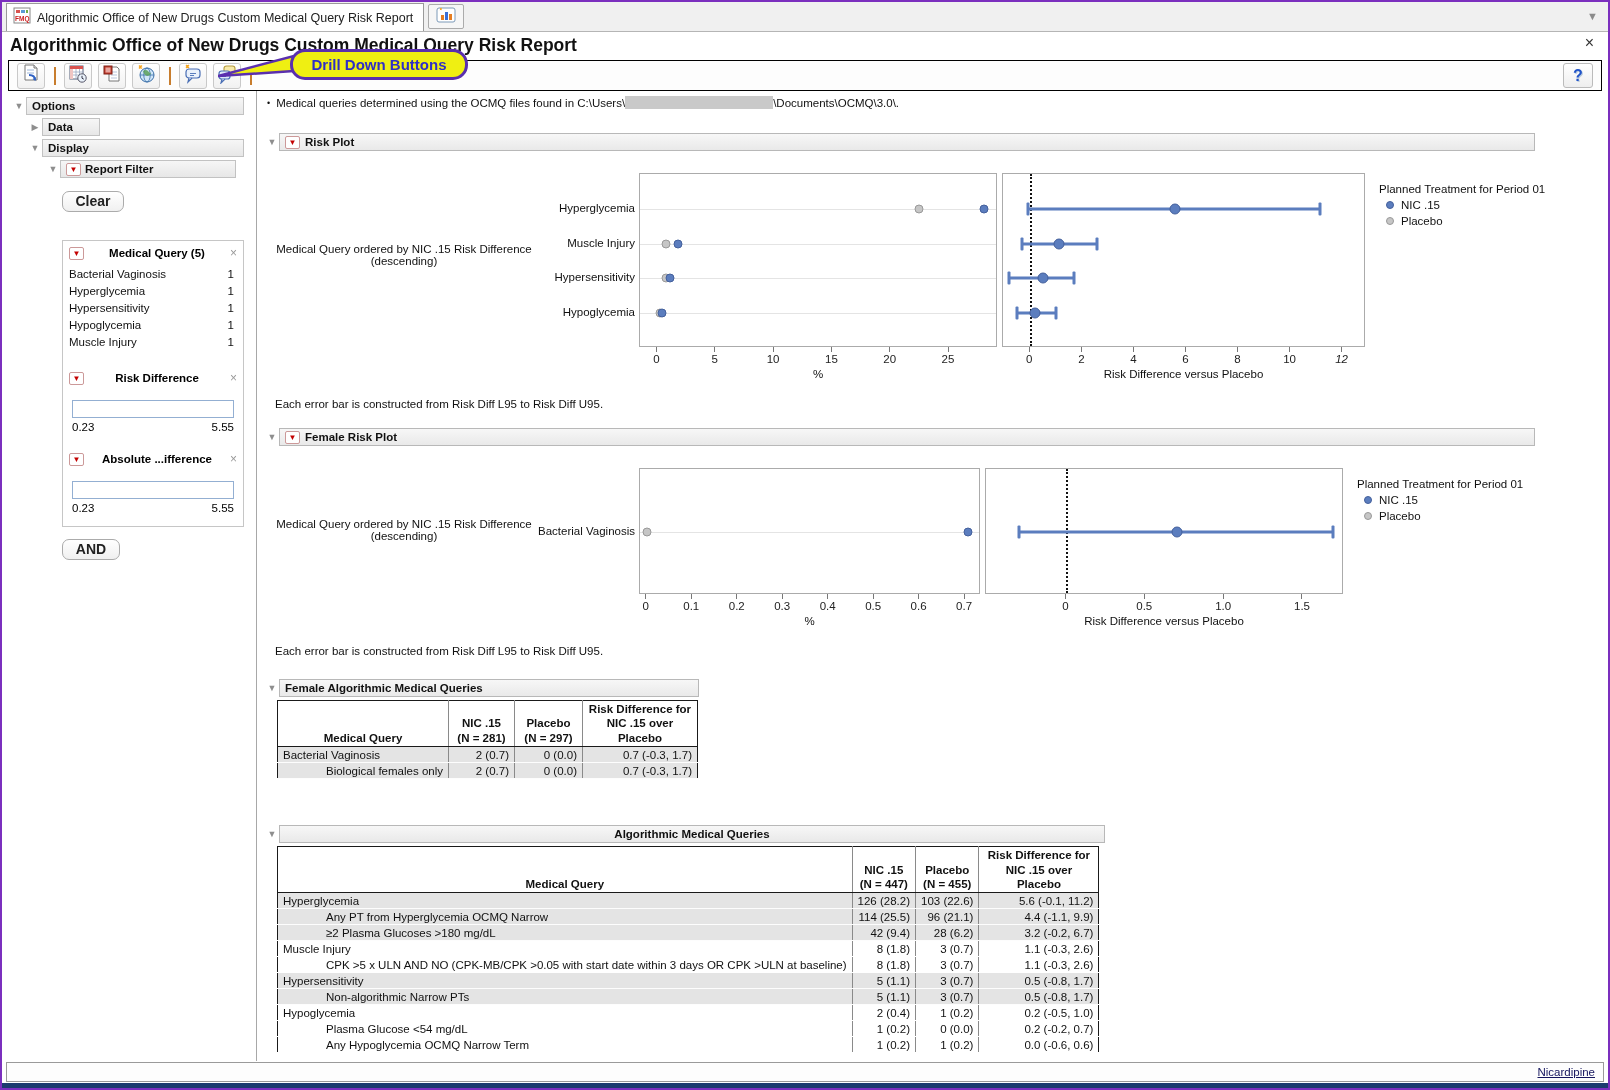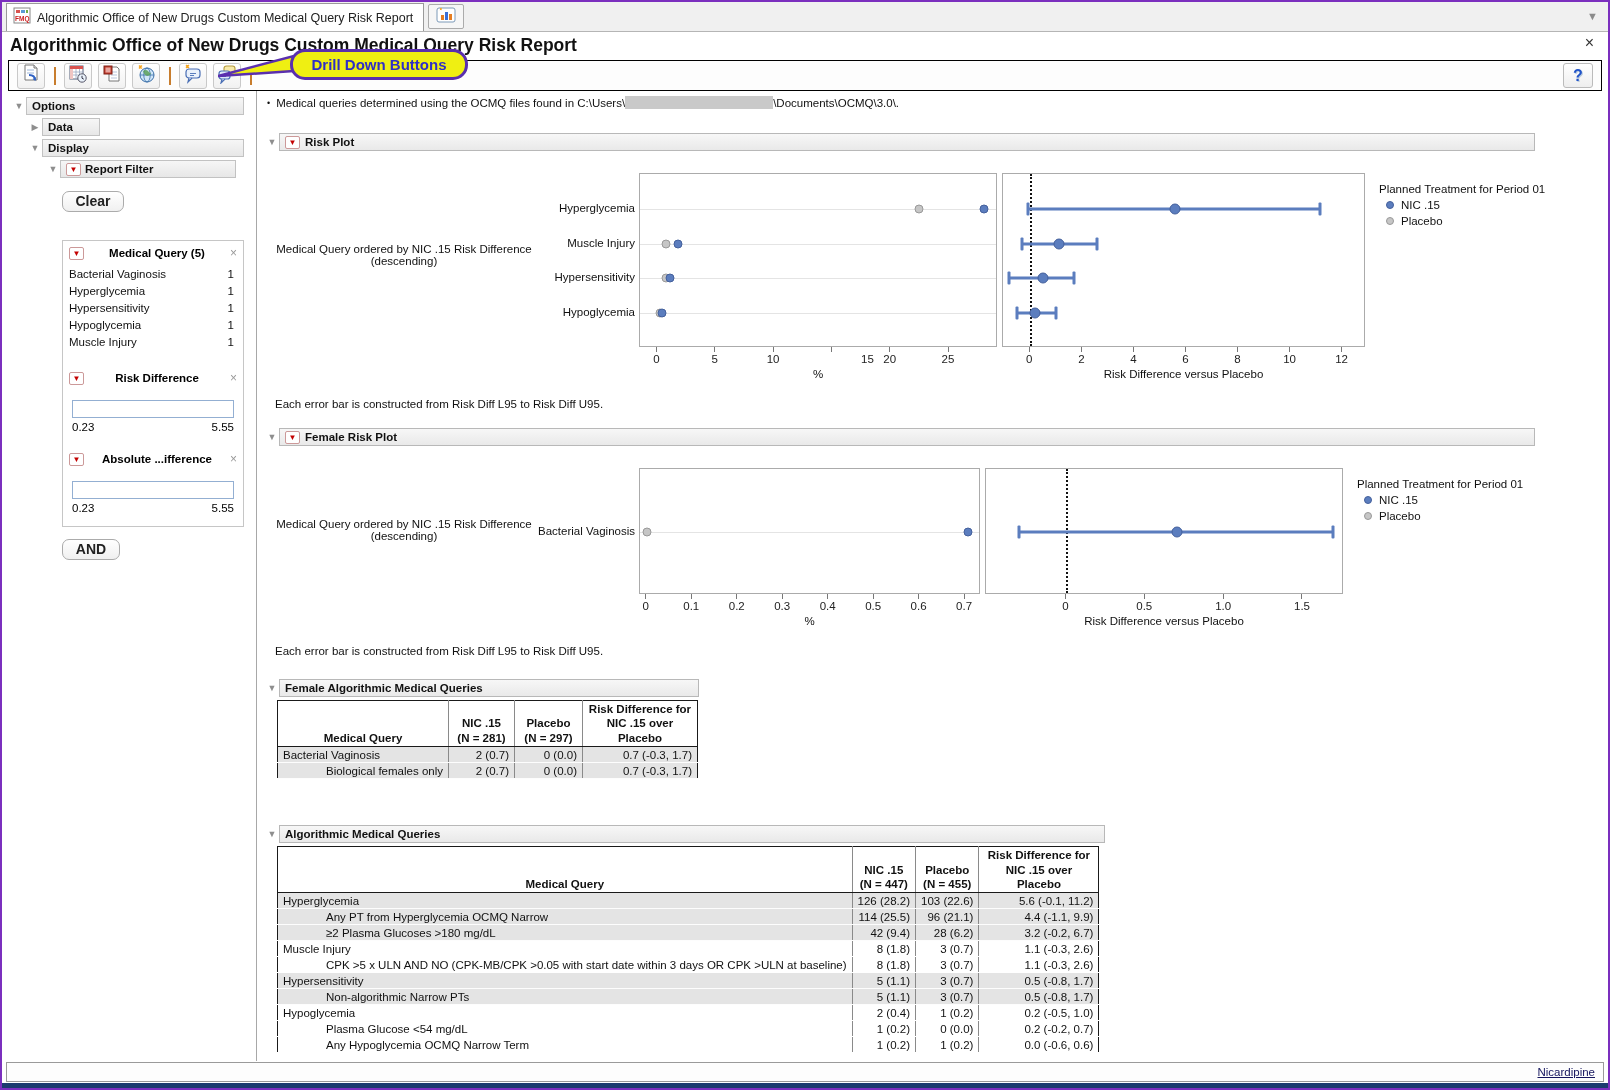"15" div.tlab { margin-left: 36px -> none }
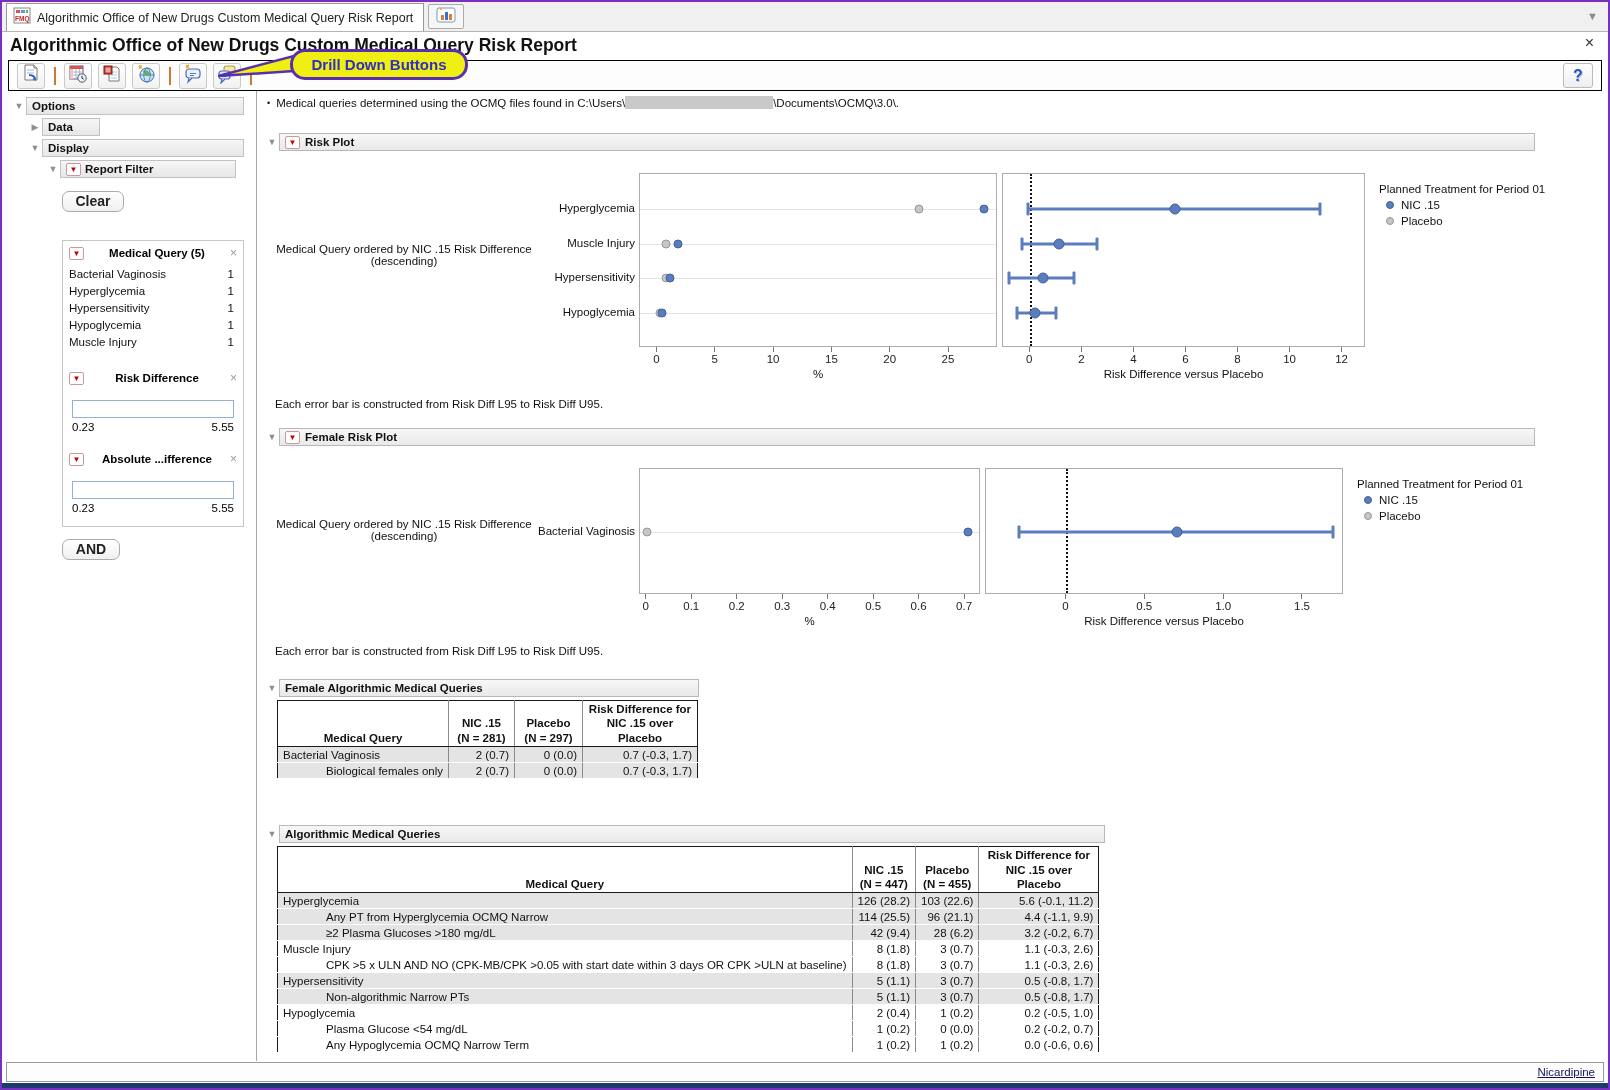"12" div.tlab { font-style: none -> italic }
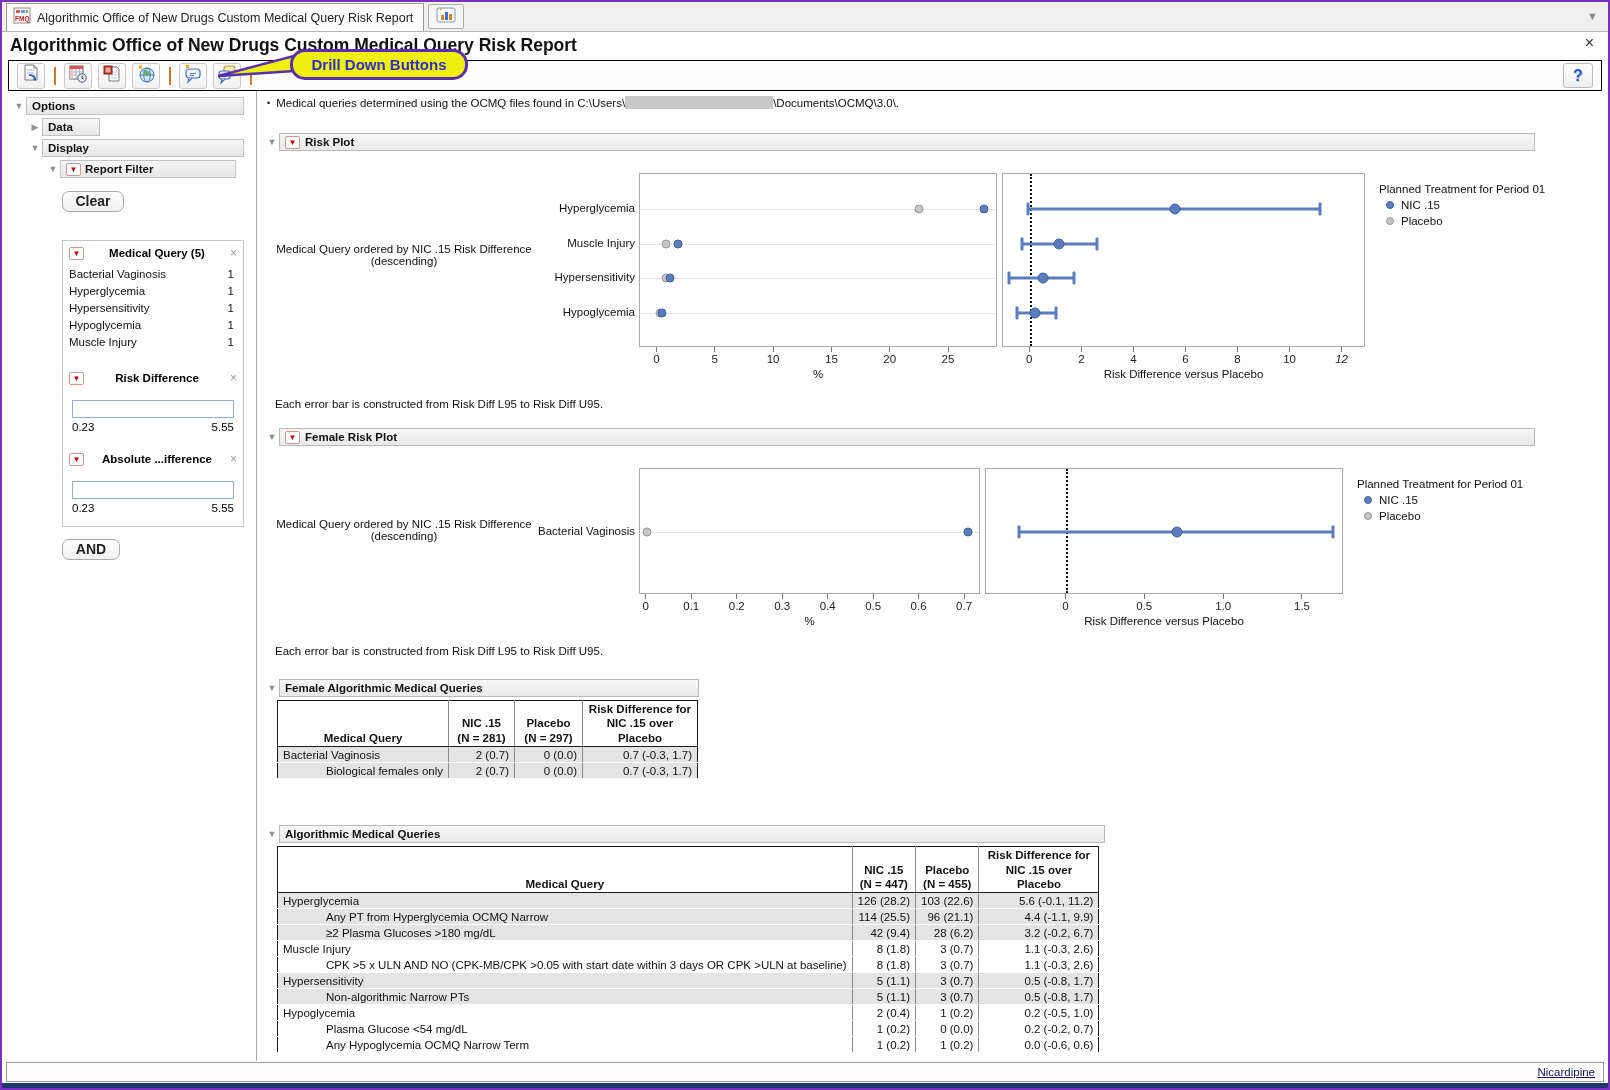"Algorithmic Medical Queries" .w-alg { justify-content: none -> center }
